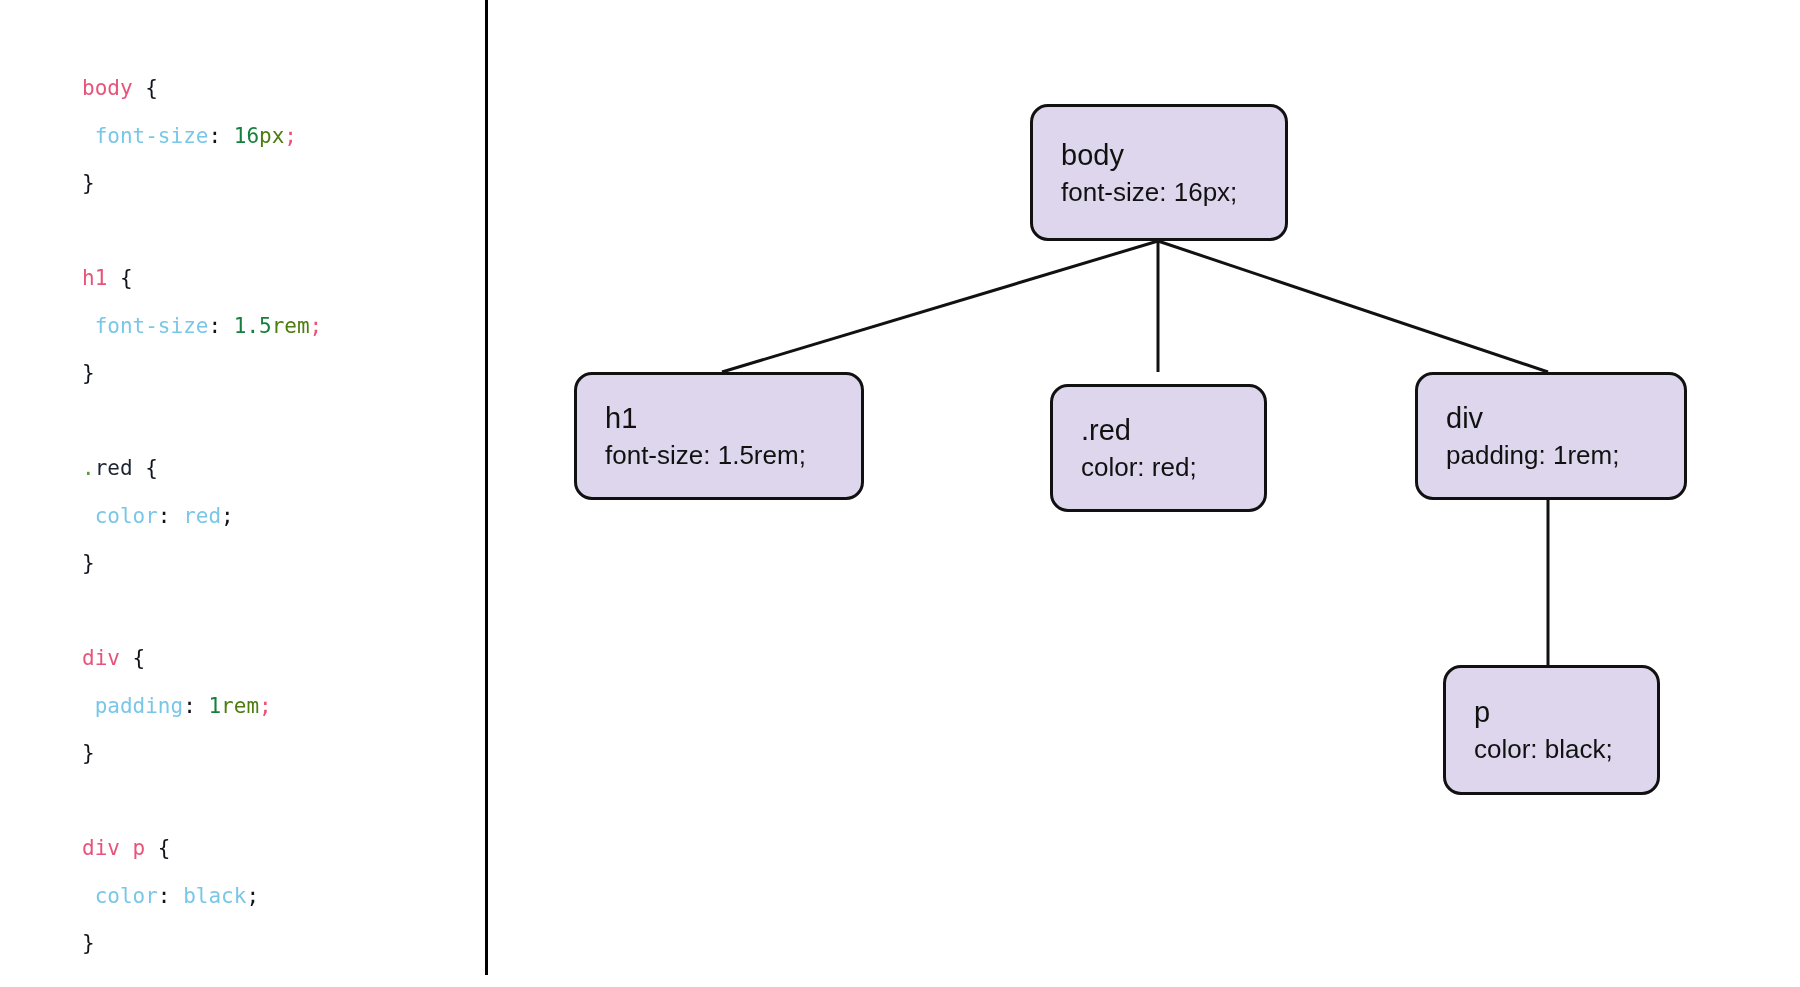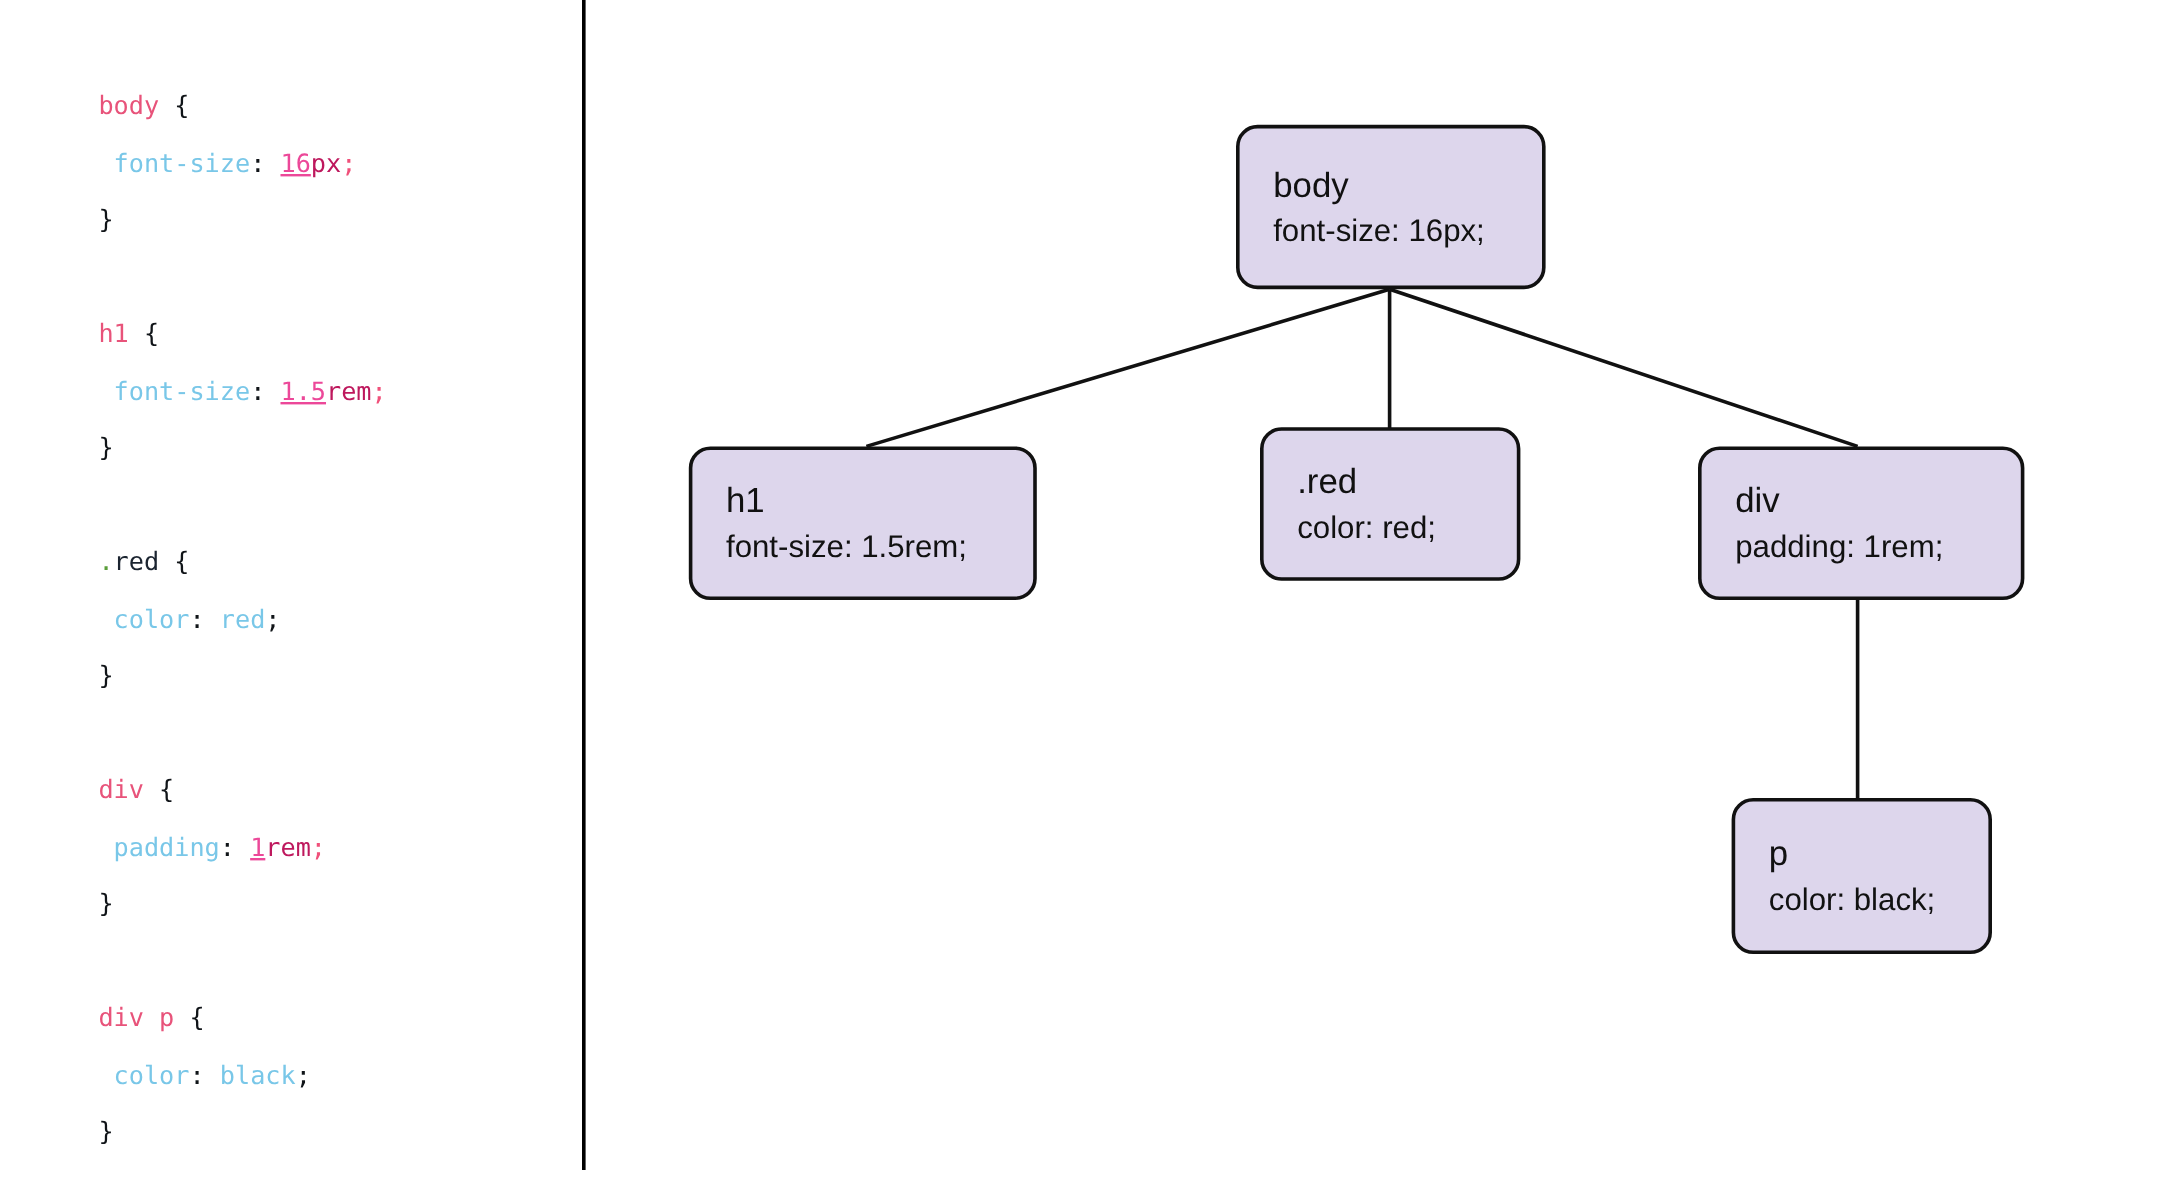"16" .tok-num { color: #ec4899 -> #15803d; text-decoration: underline -> none }
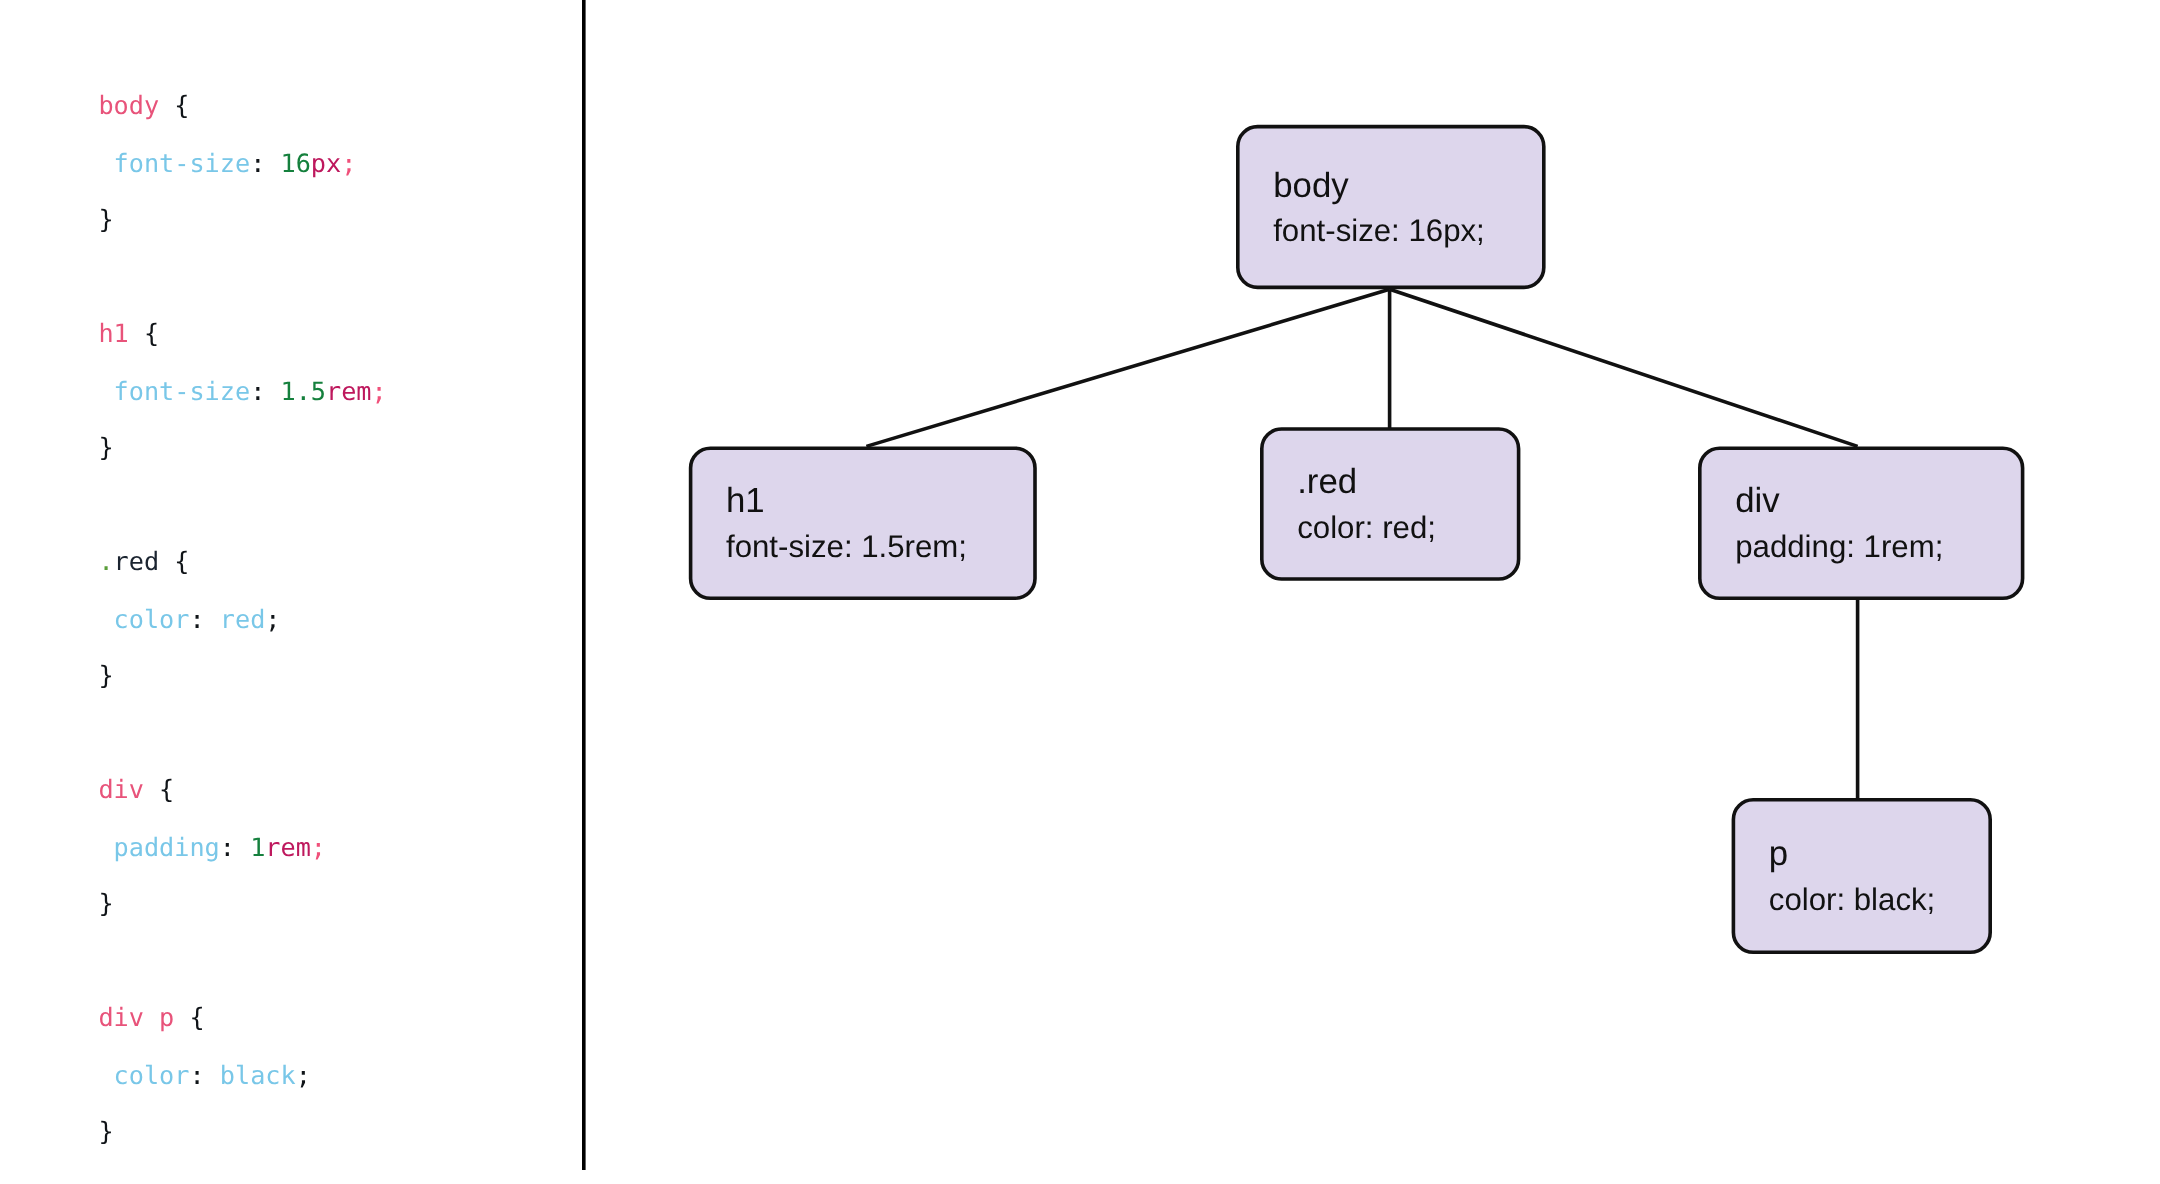"px" .tok-unit { color: #be185d -> #4d7c0f }
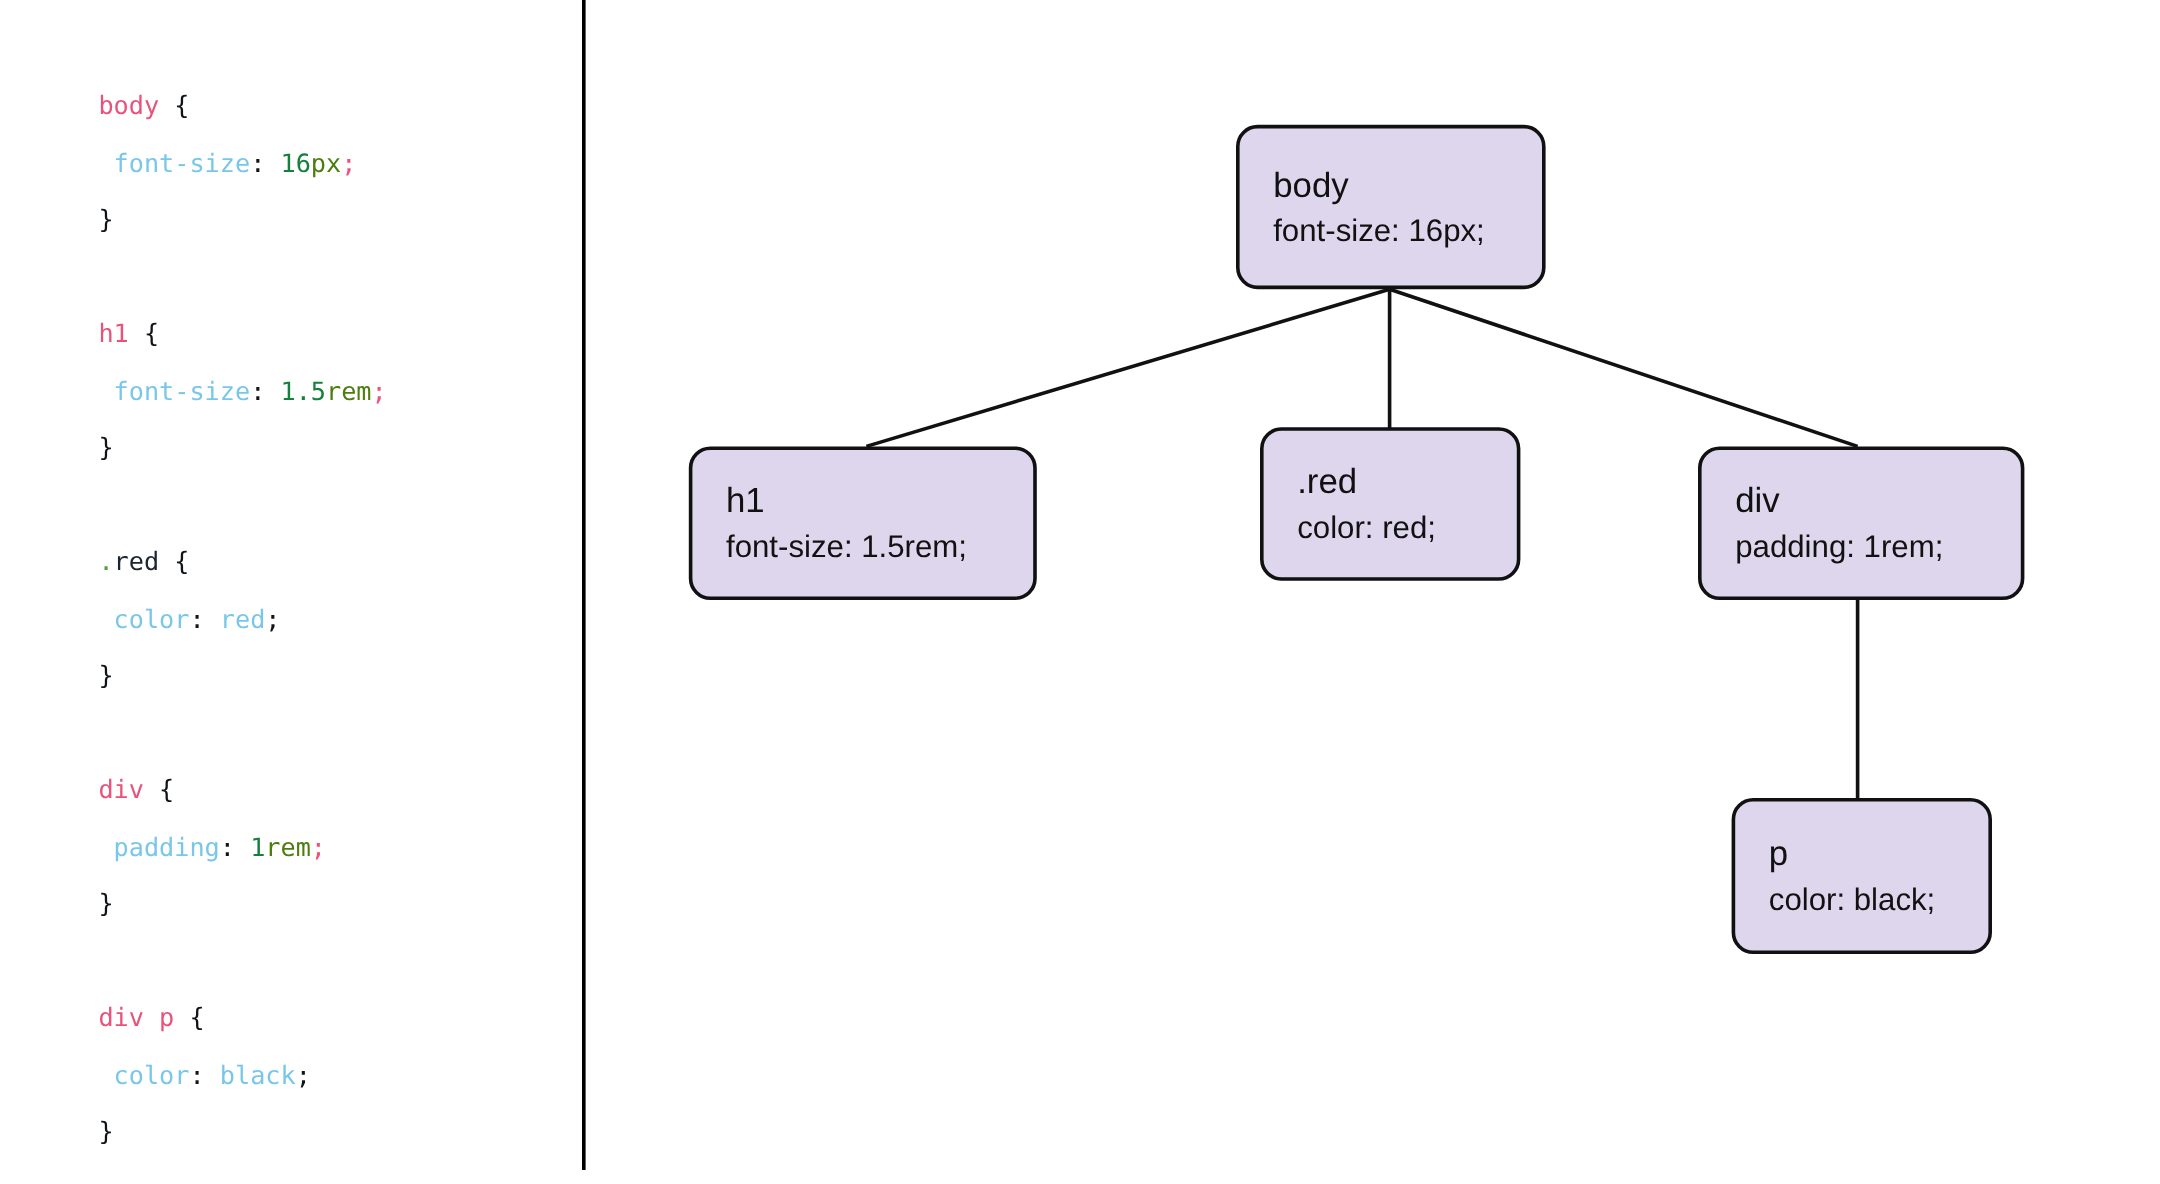".red" div.node { top: 356px -> 384px }
